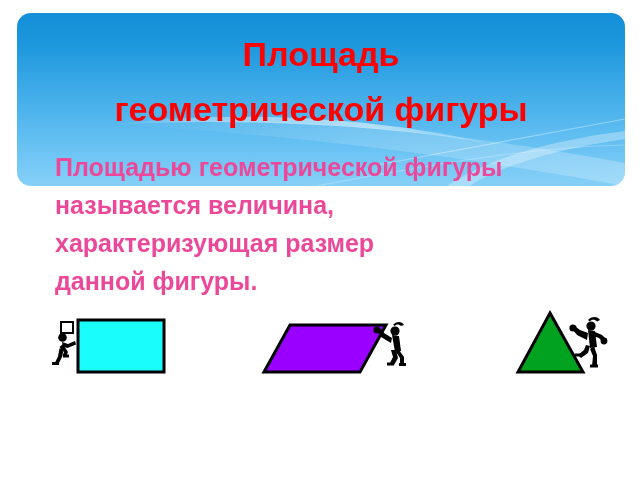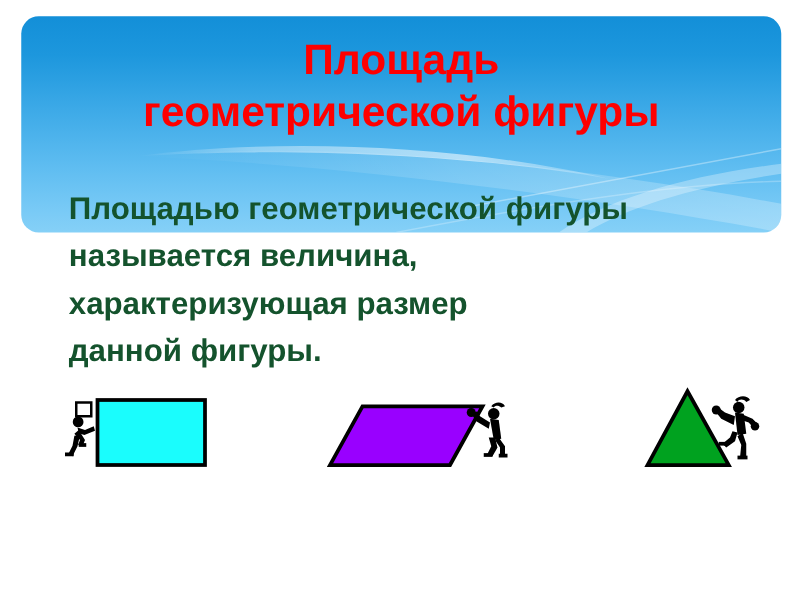"Площадь" #title-text { line-height: 42px -> 55px }
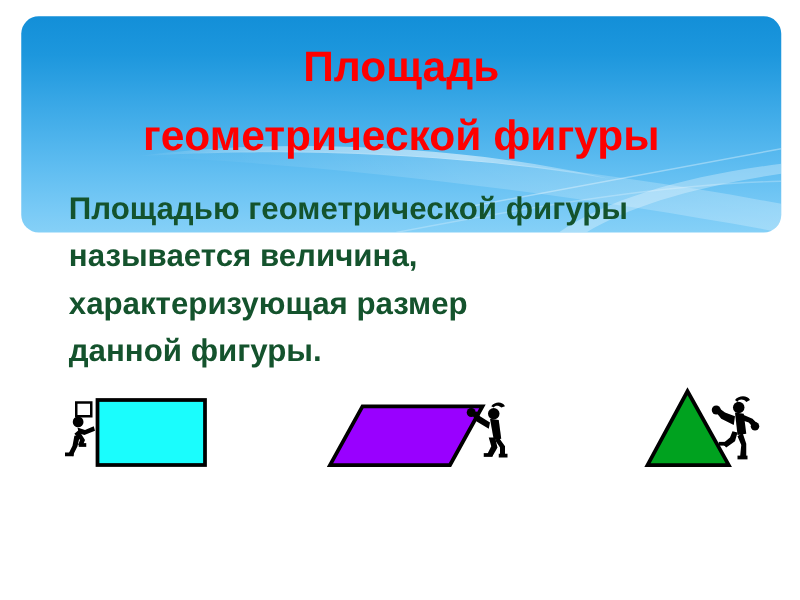"Площадью геометрической фигуры" #body-text { color: #14532d -> #ec4899 }
